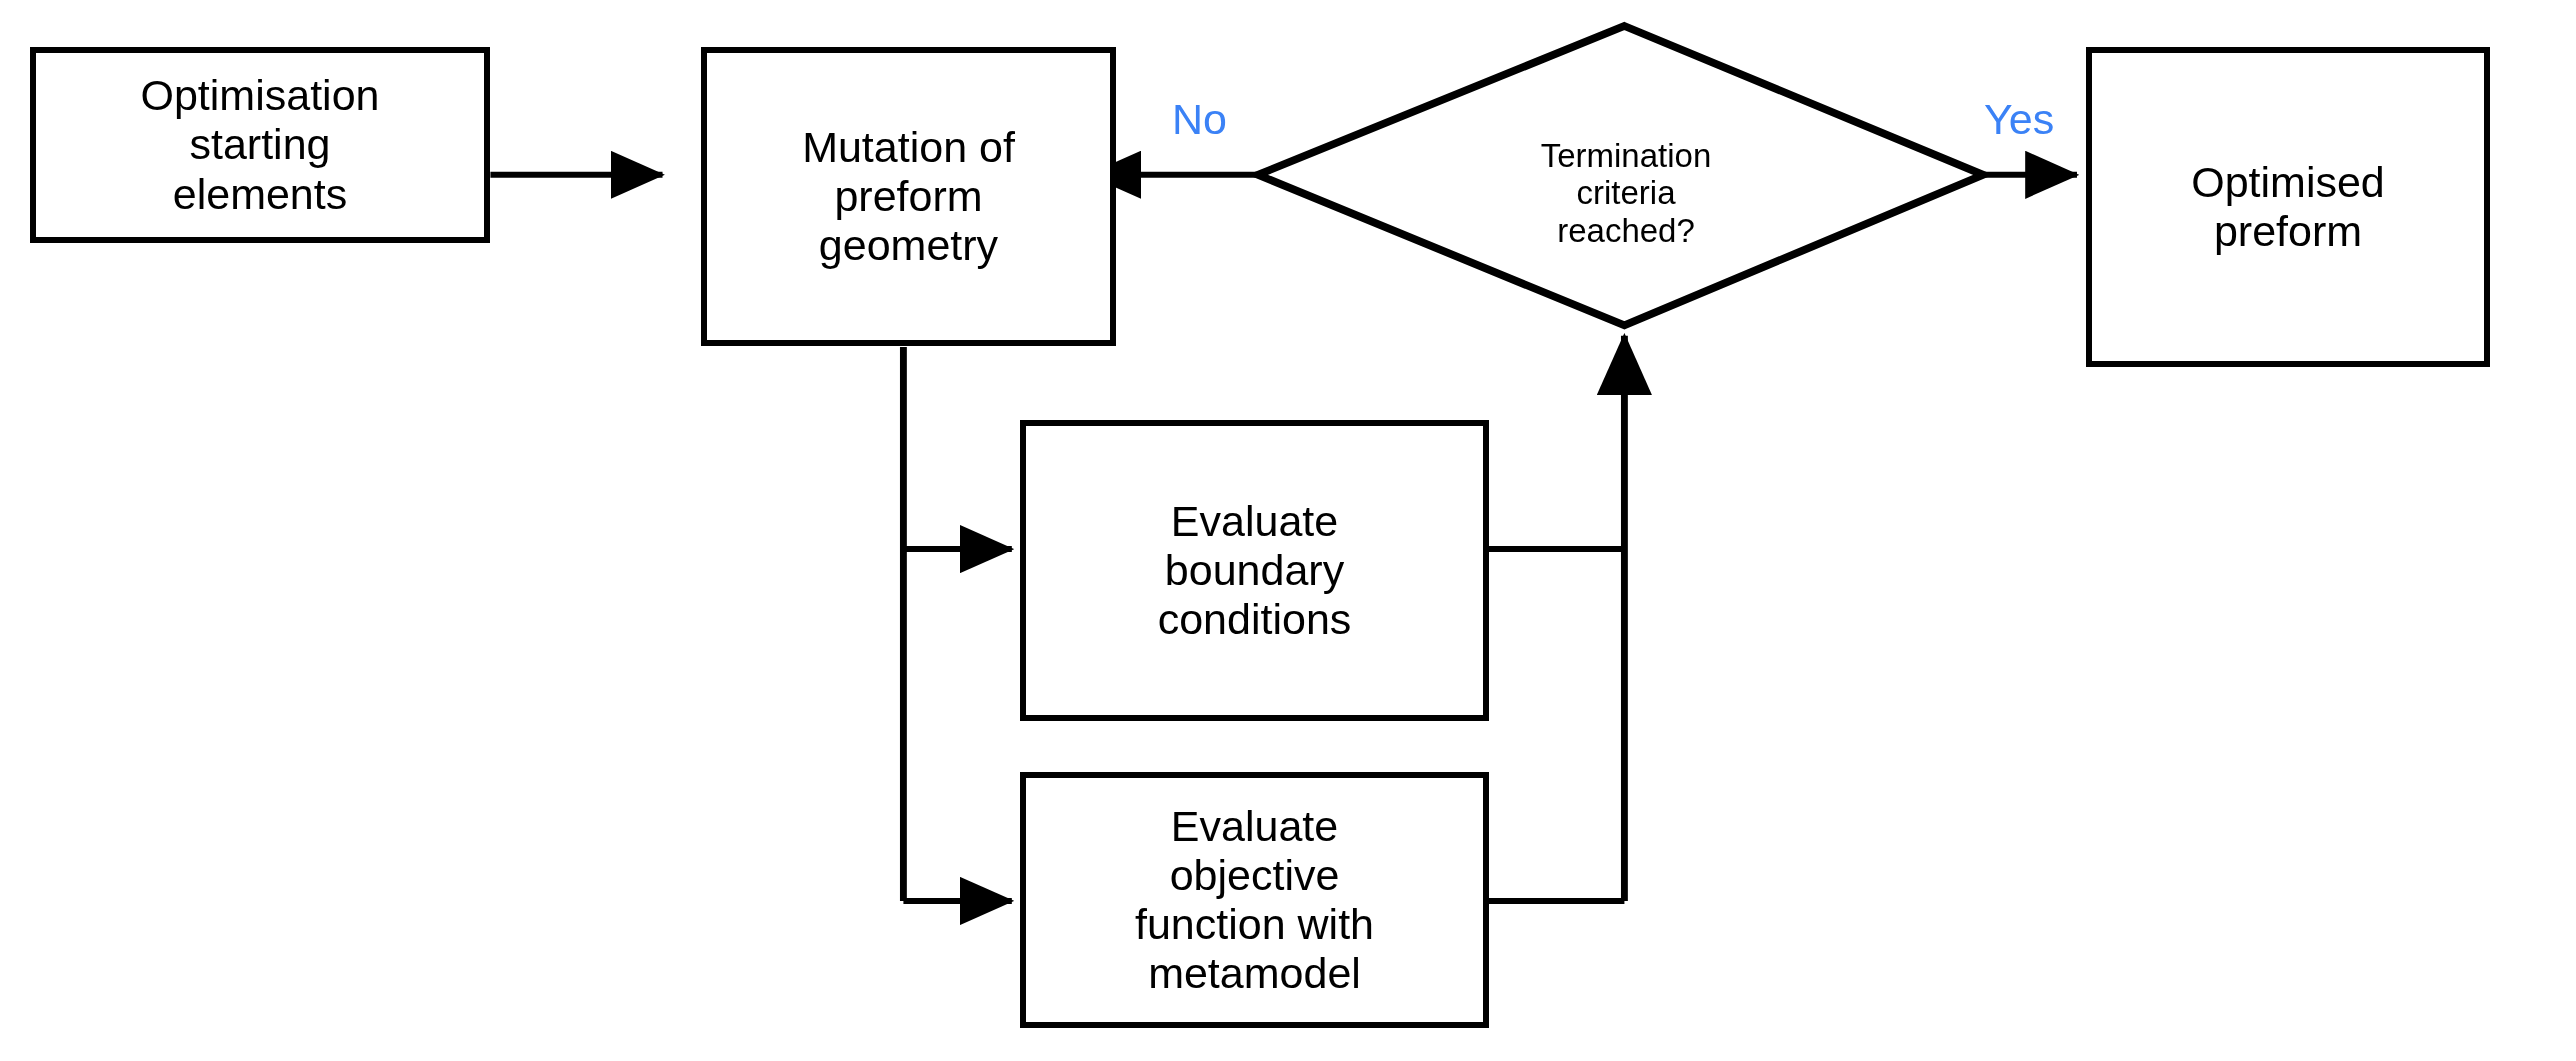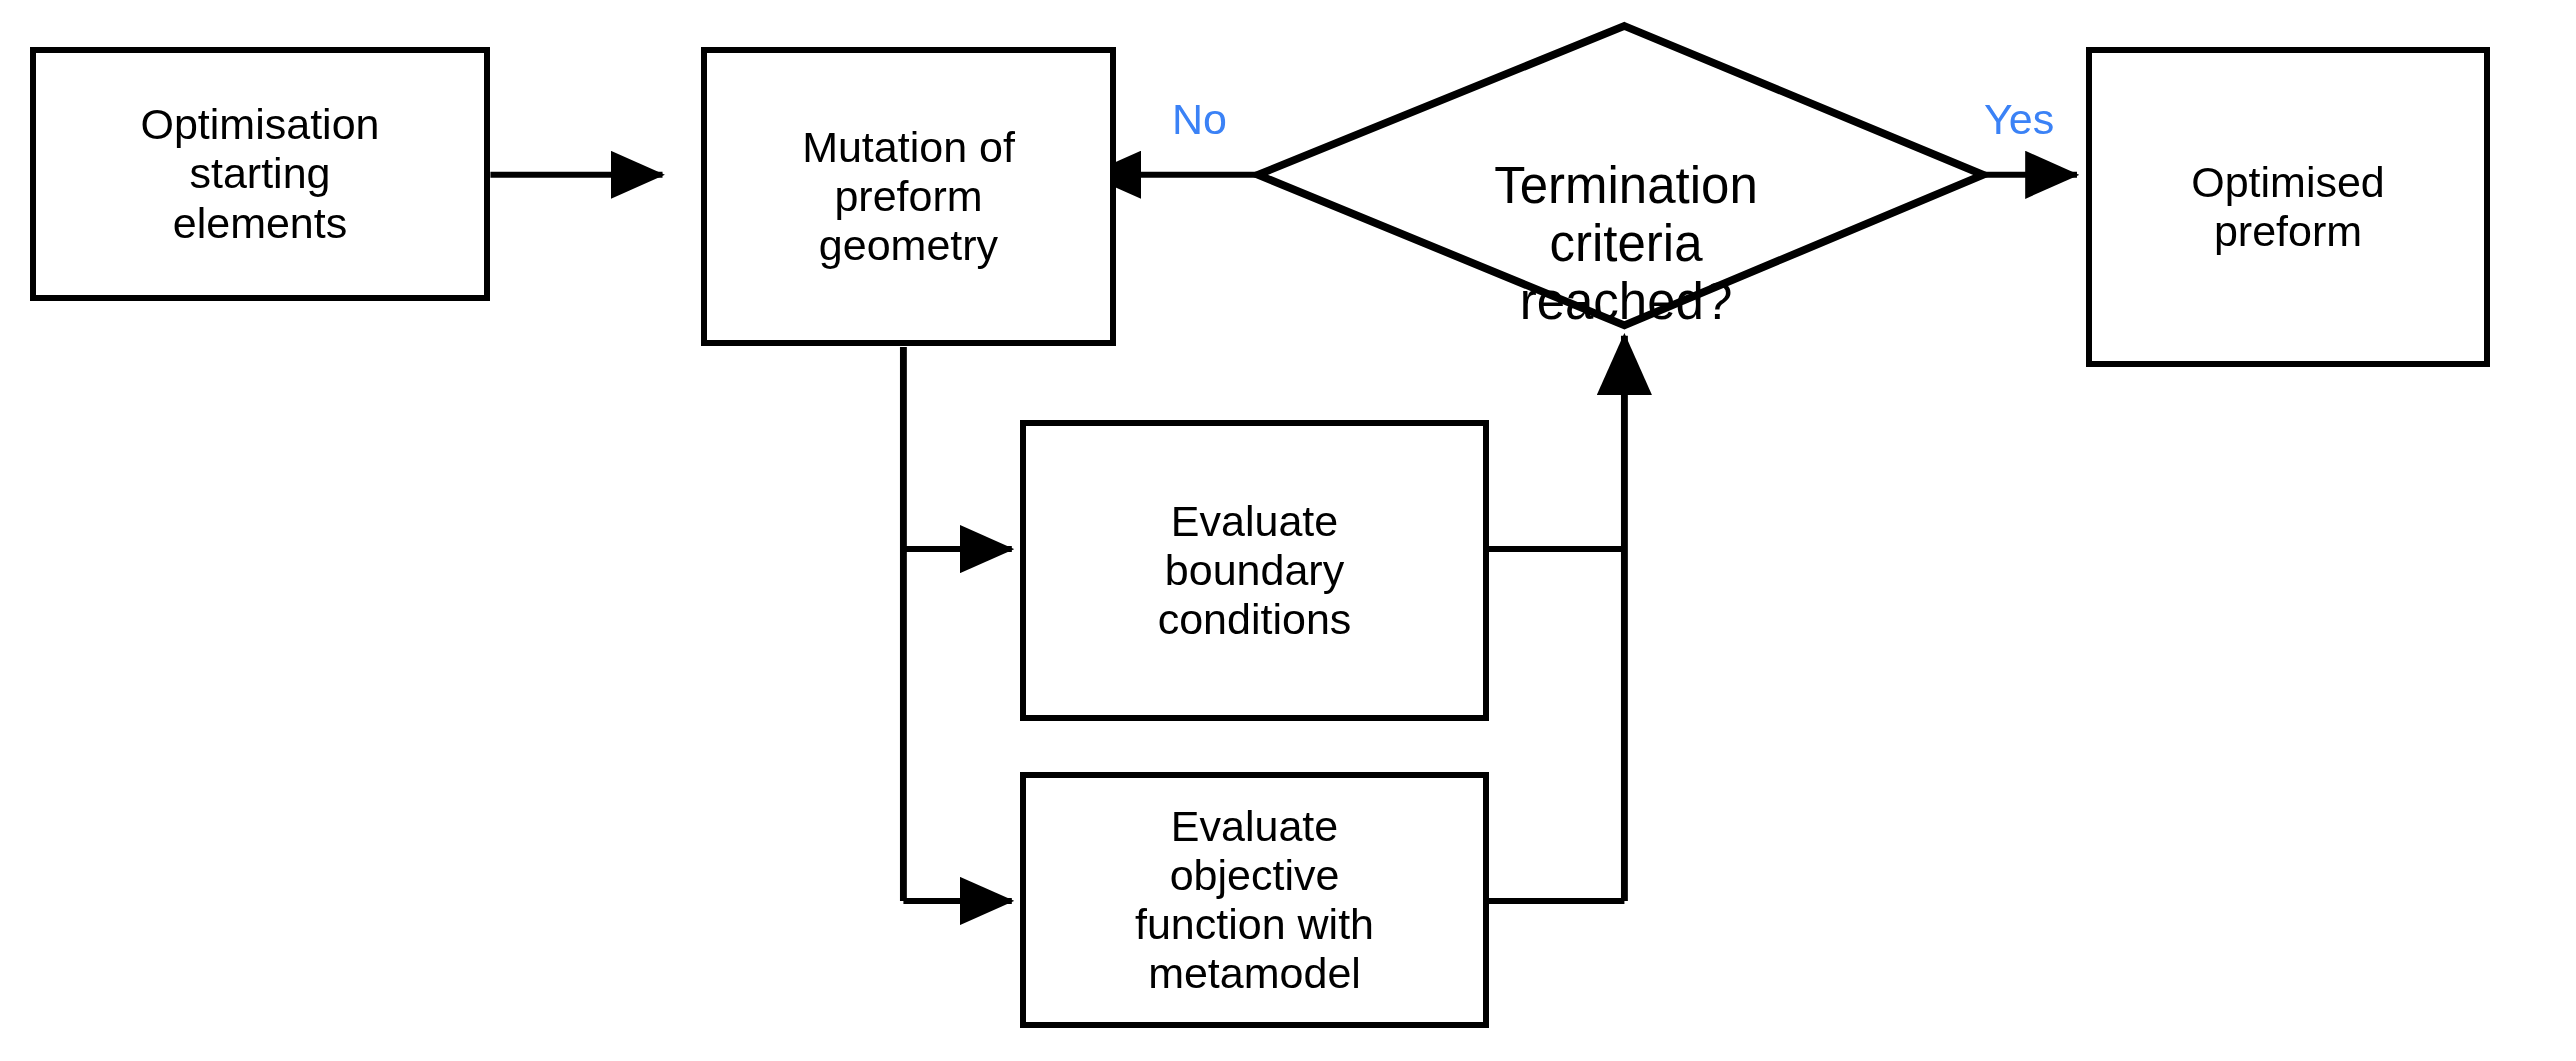"Optimisation" div.node-box { height: 254px -> 196px }
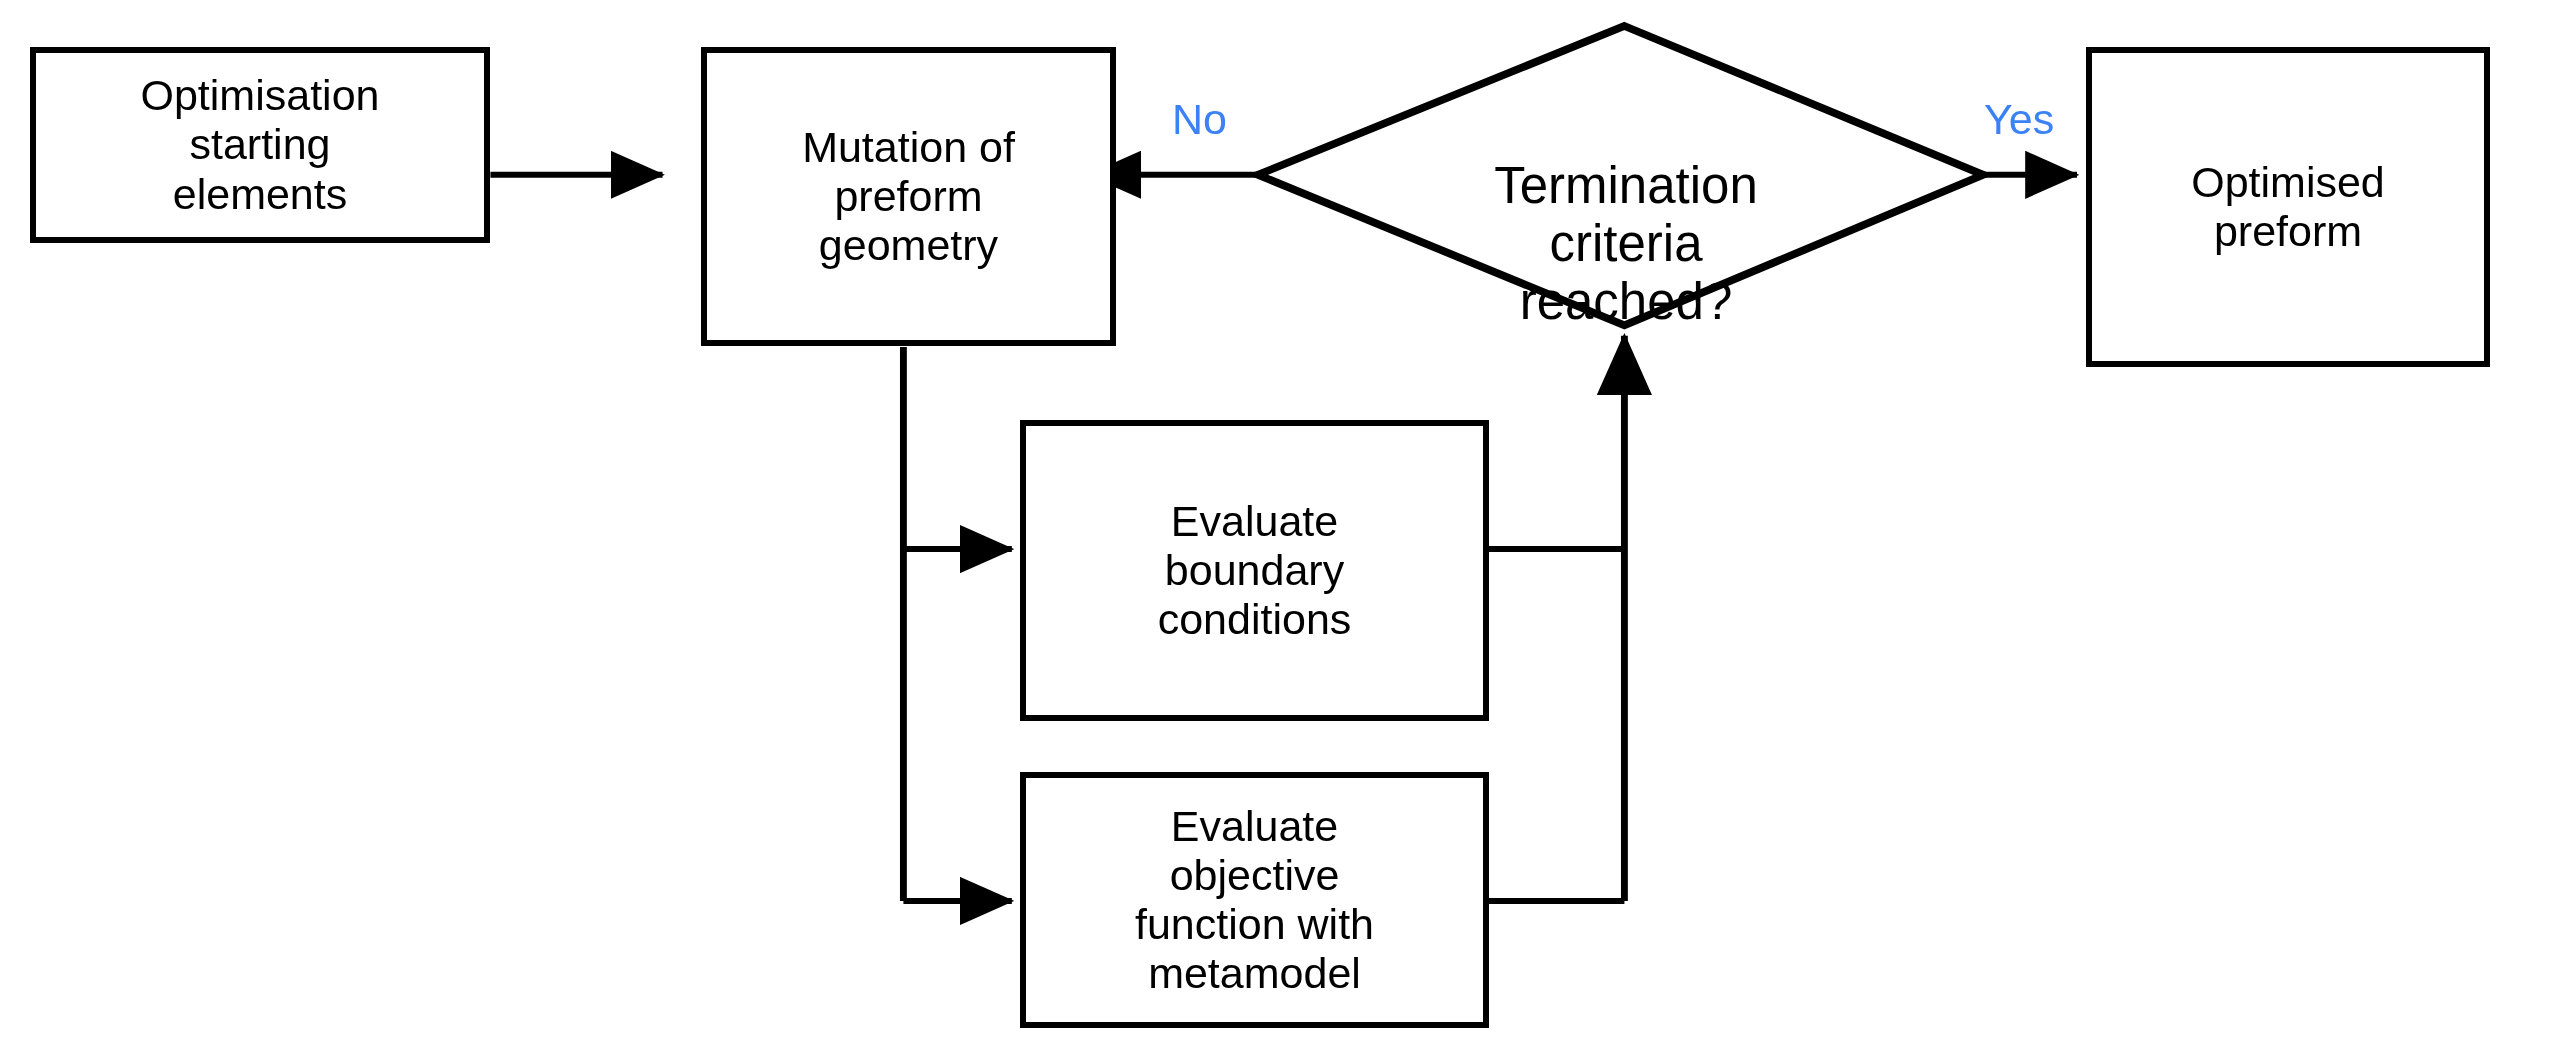"Termination" .diamond-text { font-size: 51px -> 33px }
